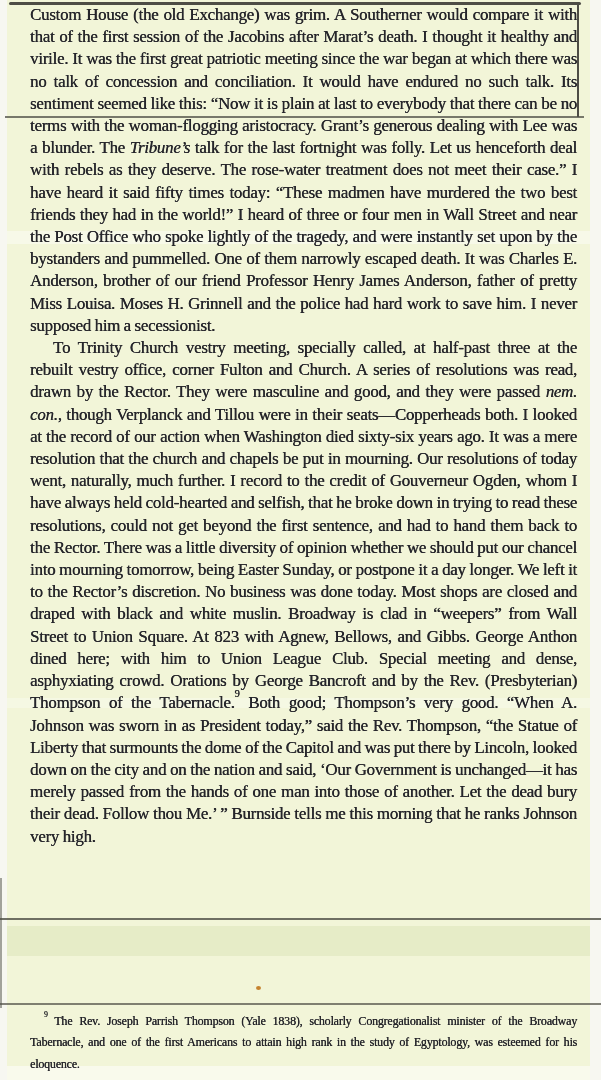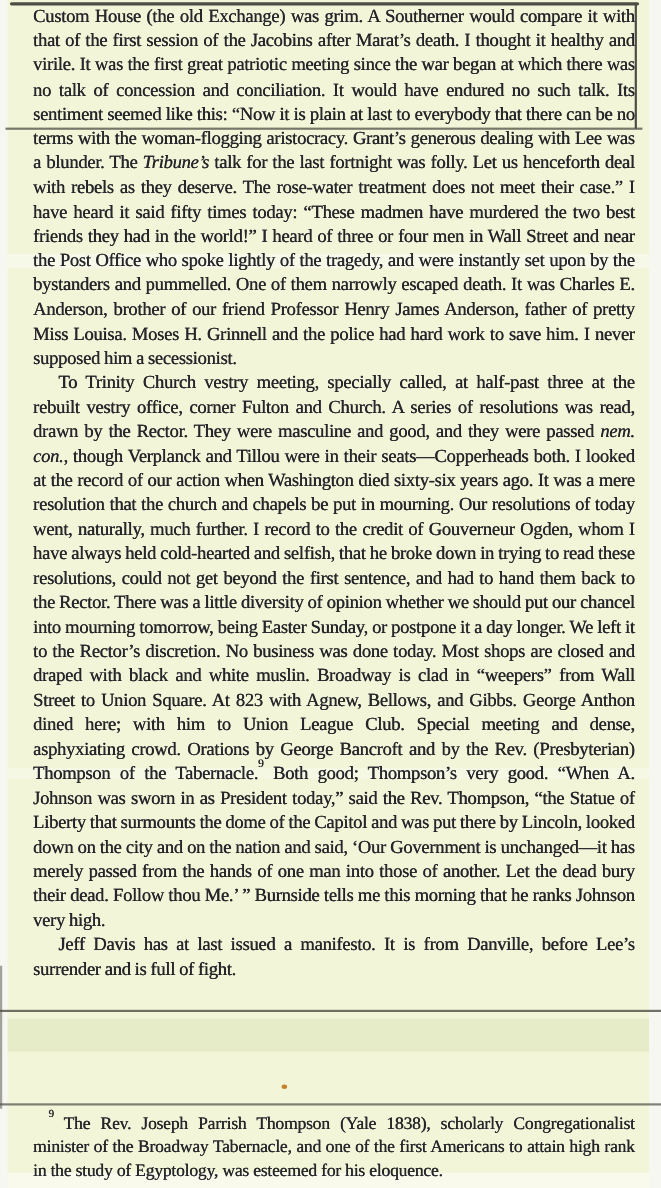"Jeff Davis has at last" p.indent { html: <p><span>Jeff Davis has at last issued a manifesto. It is from Danville, before Lee’s surrender and is full of fight.</span></p> -> none }
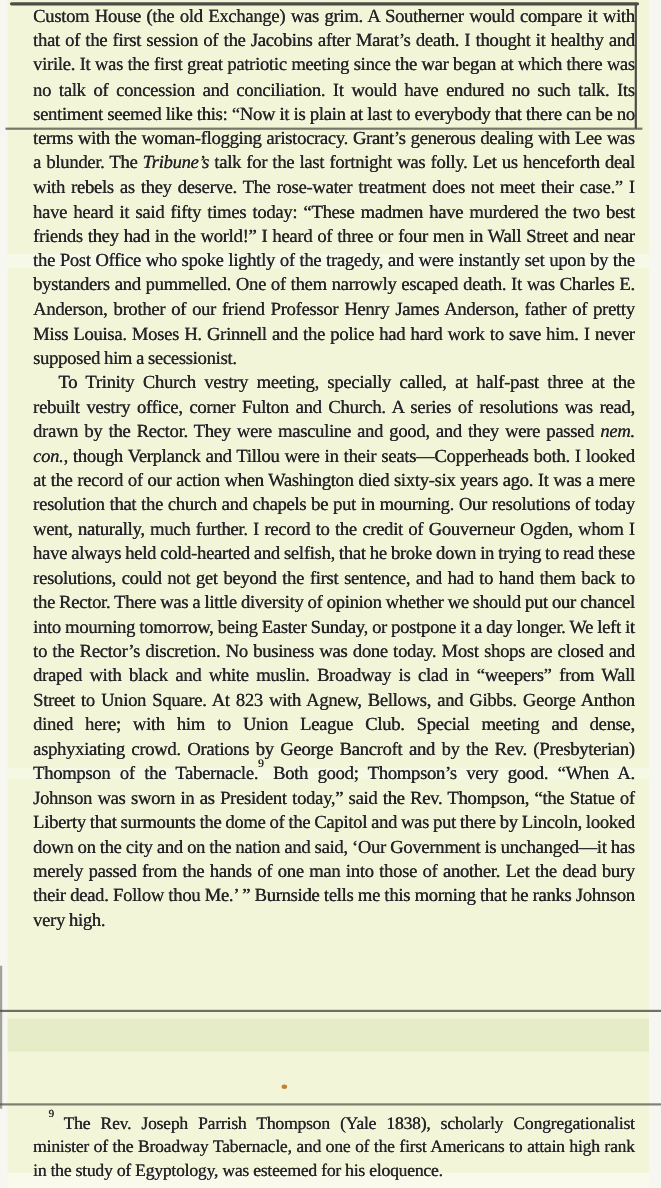"9 The Rev. Joseph Parrish" .footnote { font-size: 16px -> 12px }
